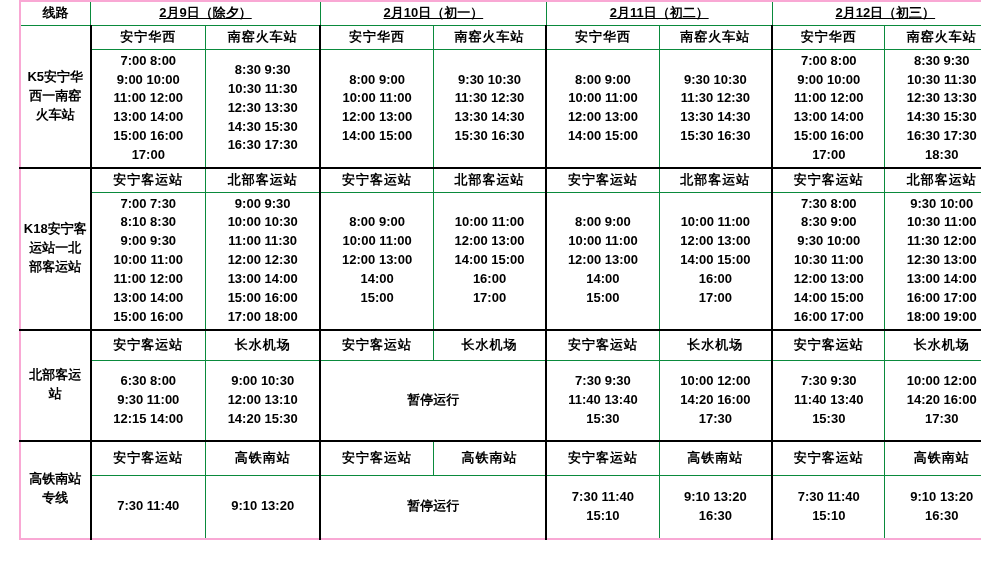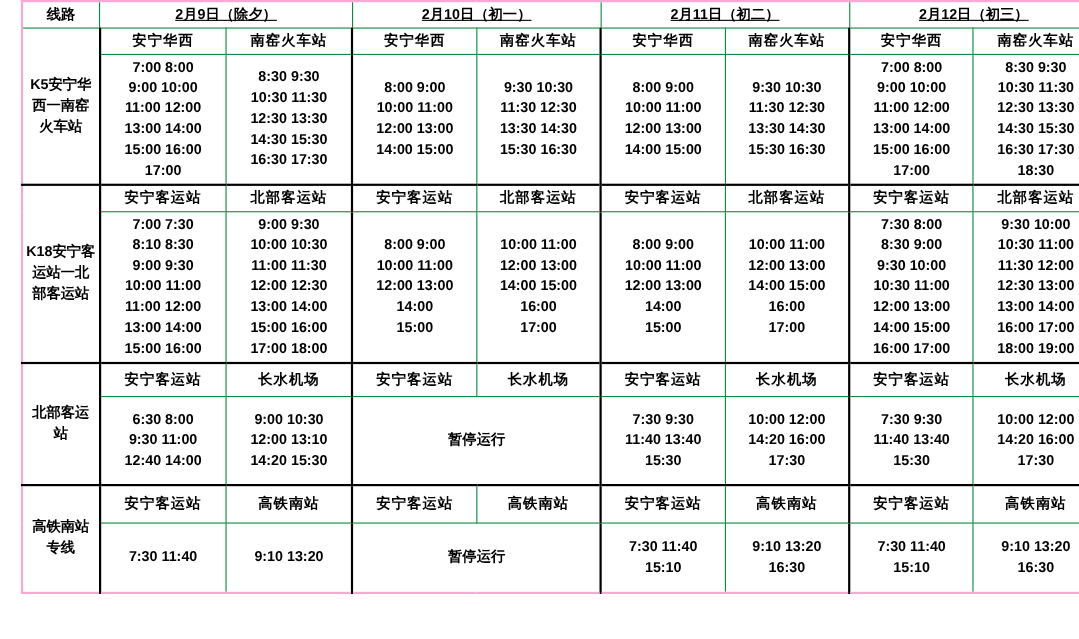"6:30 8:00" td.times { text: 12:40 -> 12:15 }
